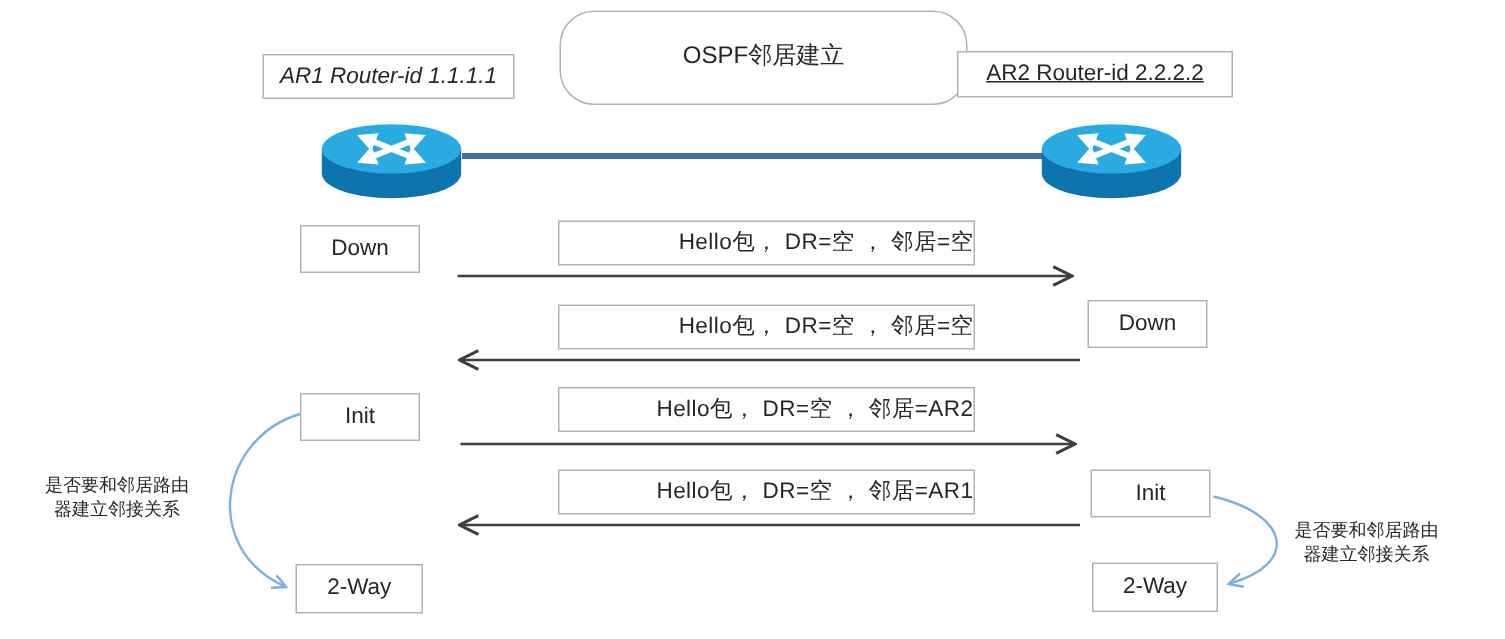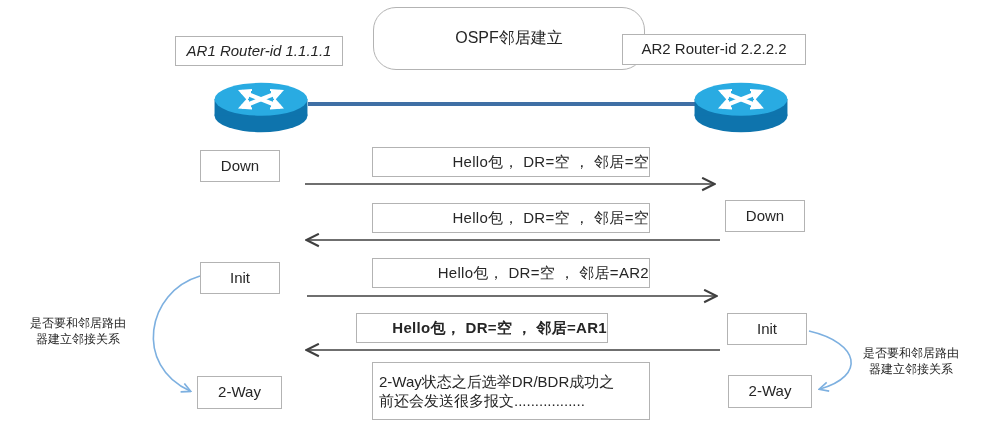"AR2 Router-id 2.2.2.2" div.box { left: 622px -> 638px; text-decoration: none -> underline }
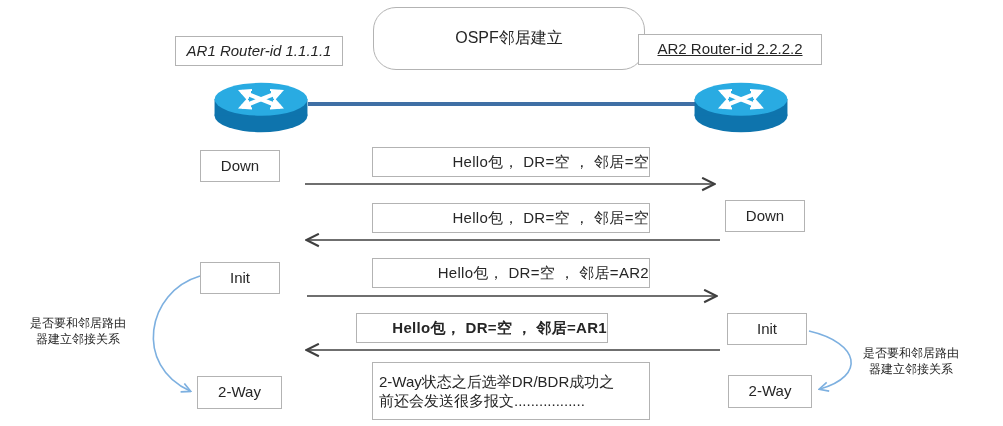"Hello包， DR=空 ， 邻居=AR1" div.box { font-weight: bold -> none; left: 356px -> 372px; width: 252px -> 278px }
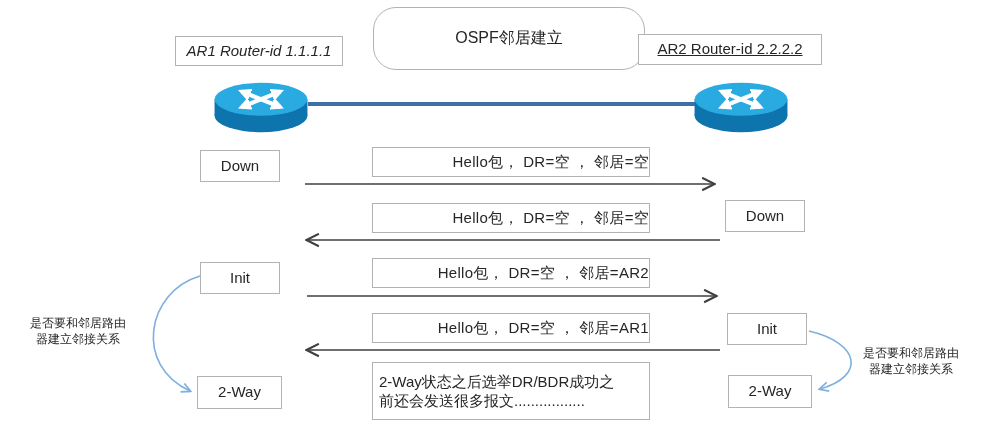"2-Way状态之后选举DR/BDR成功之" div.box { html: <div> <div>2-Way状态之后选举DR/BDR成功之</div> <div>前还会发送很多报文.................</div> </div> -> none }
